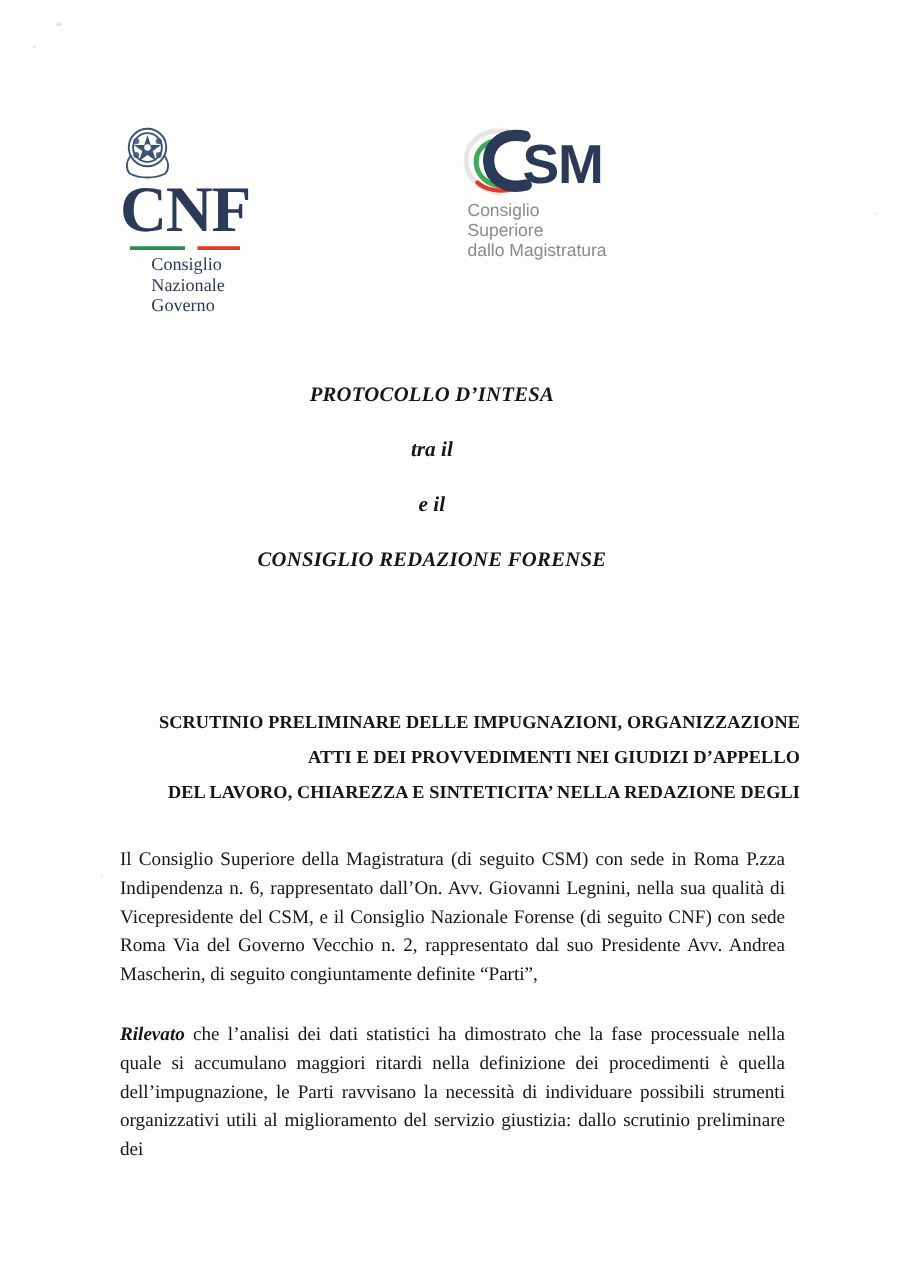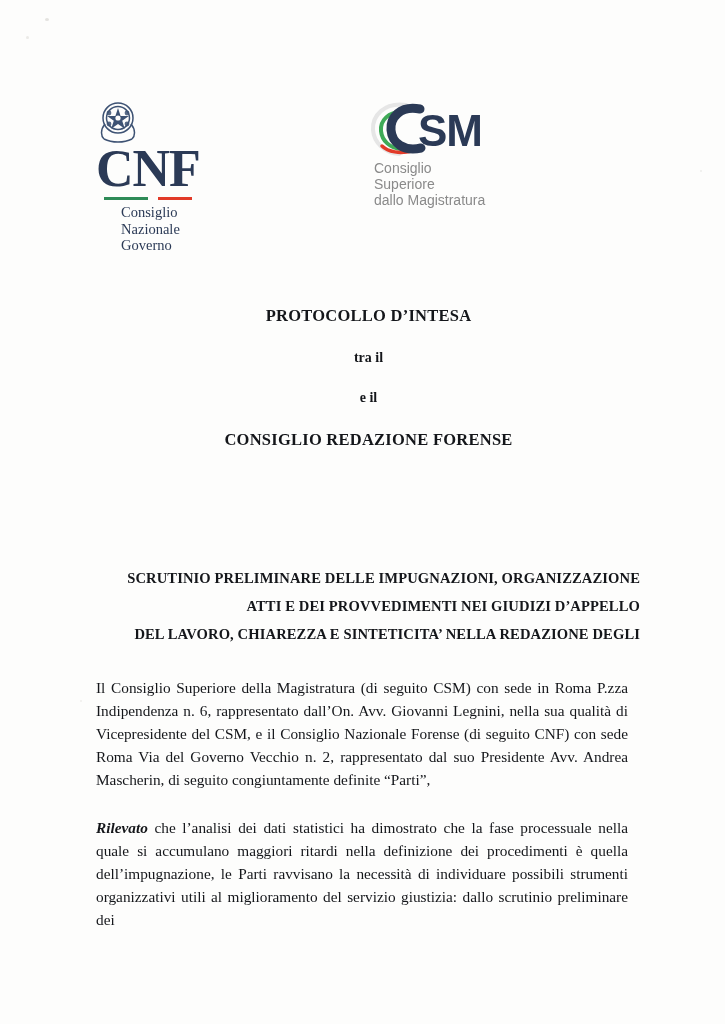"PROTOCOLLO D’INTESA" .title-block { font-style: none -> italic; left: 68px -> 45px }
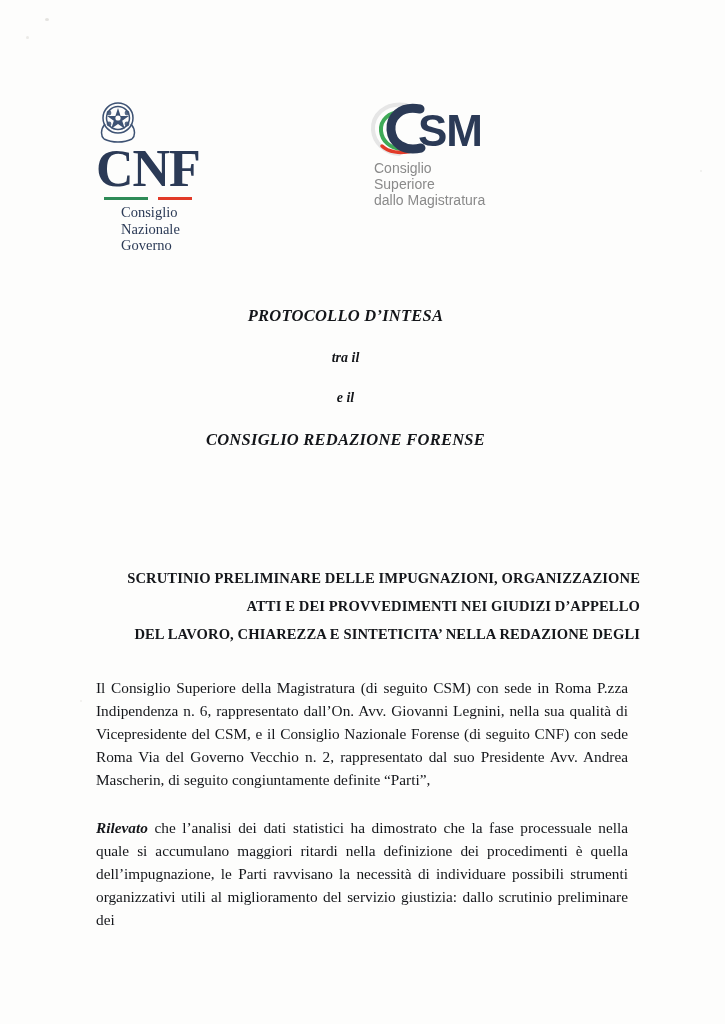"tra il" .title-line.small { font-size: 14px -> 17px }
